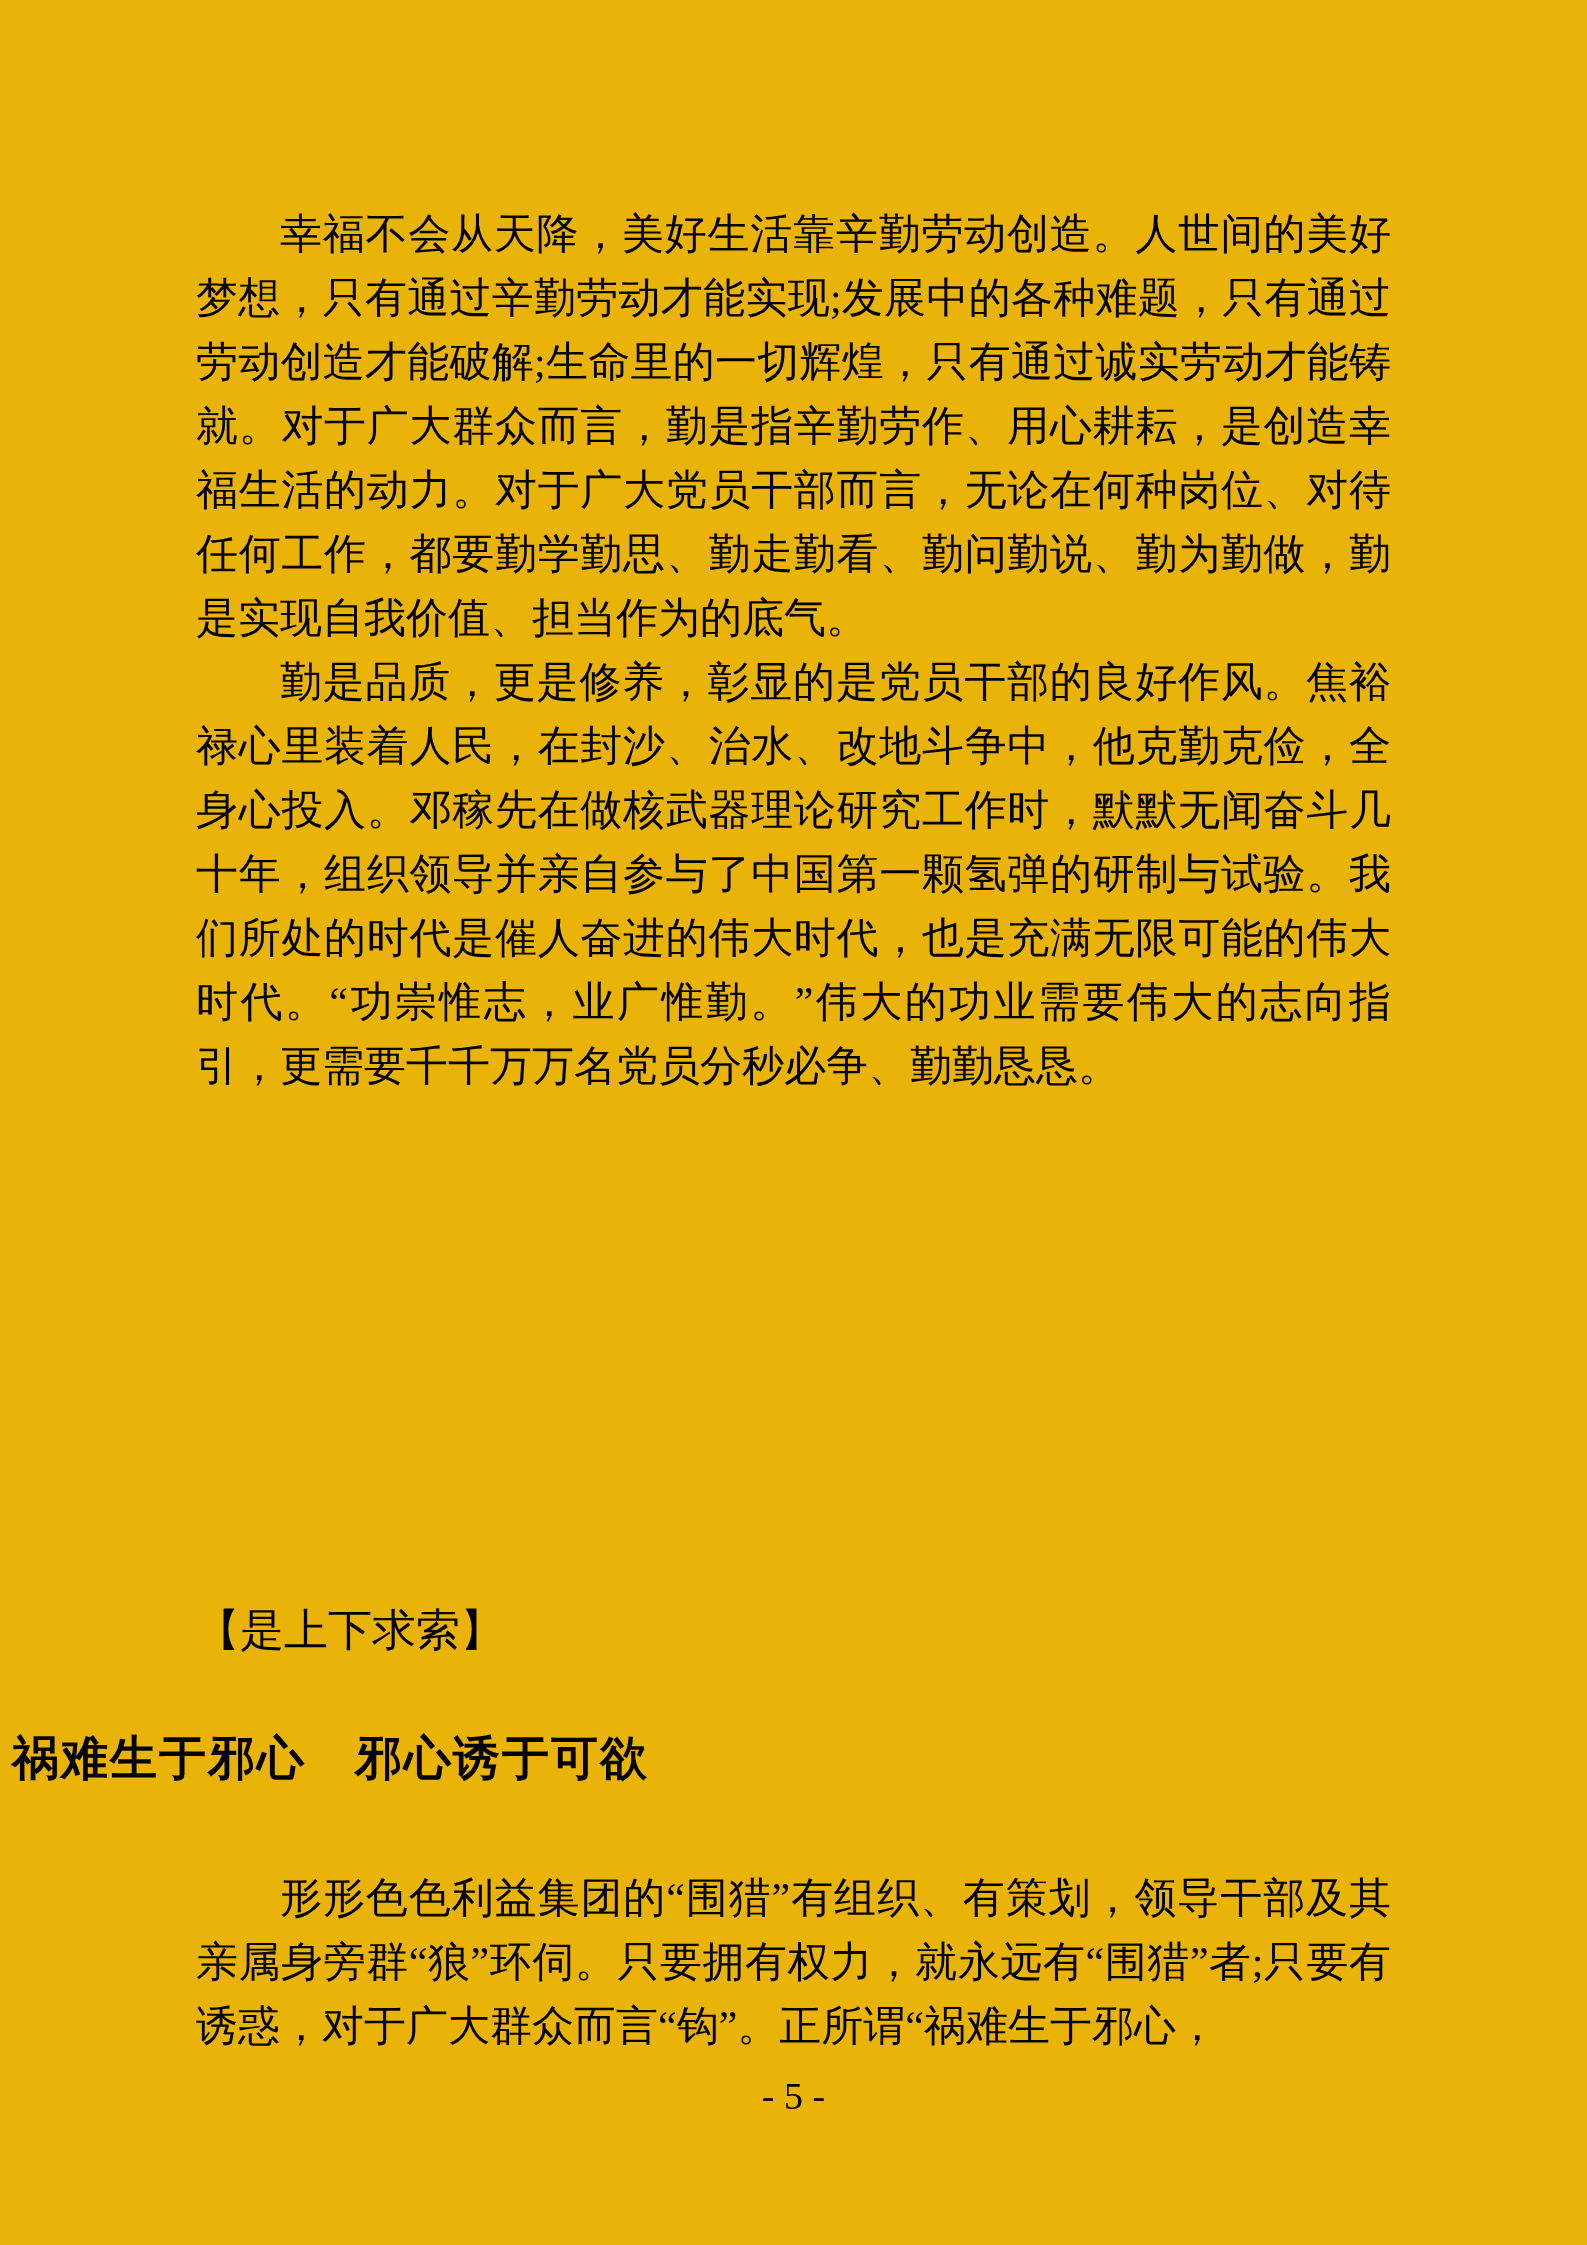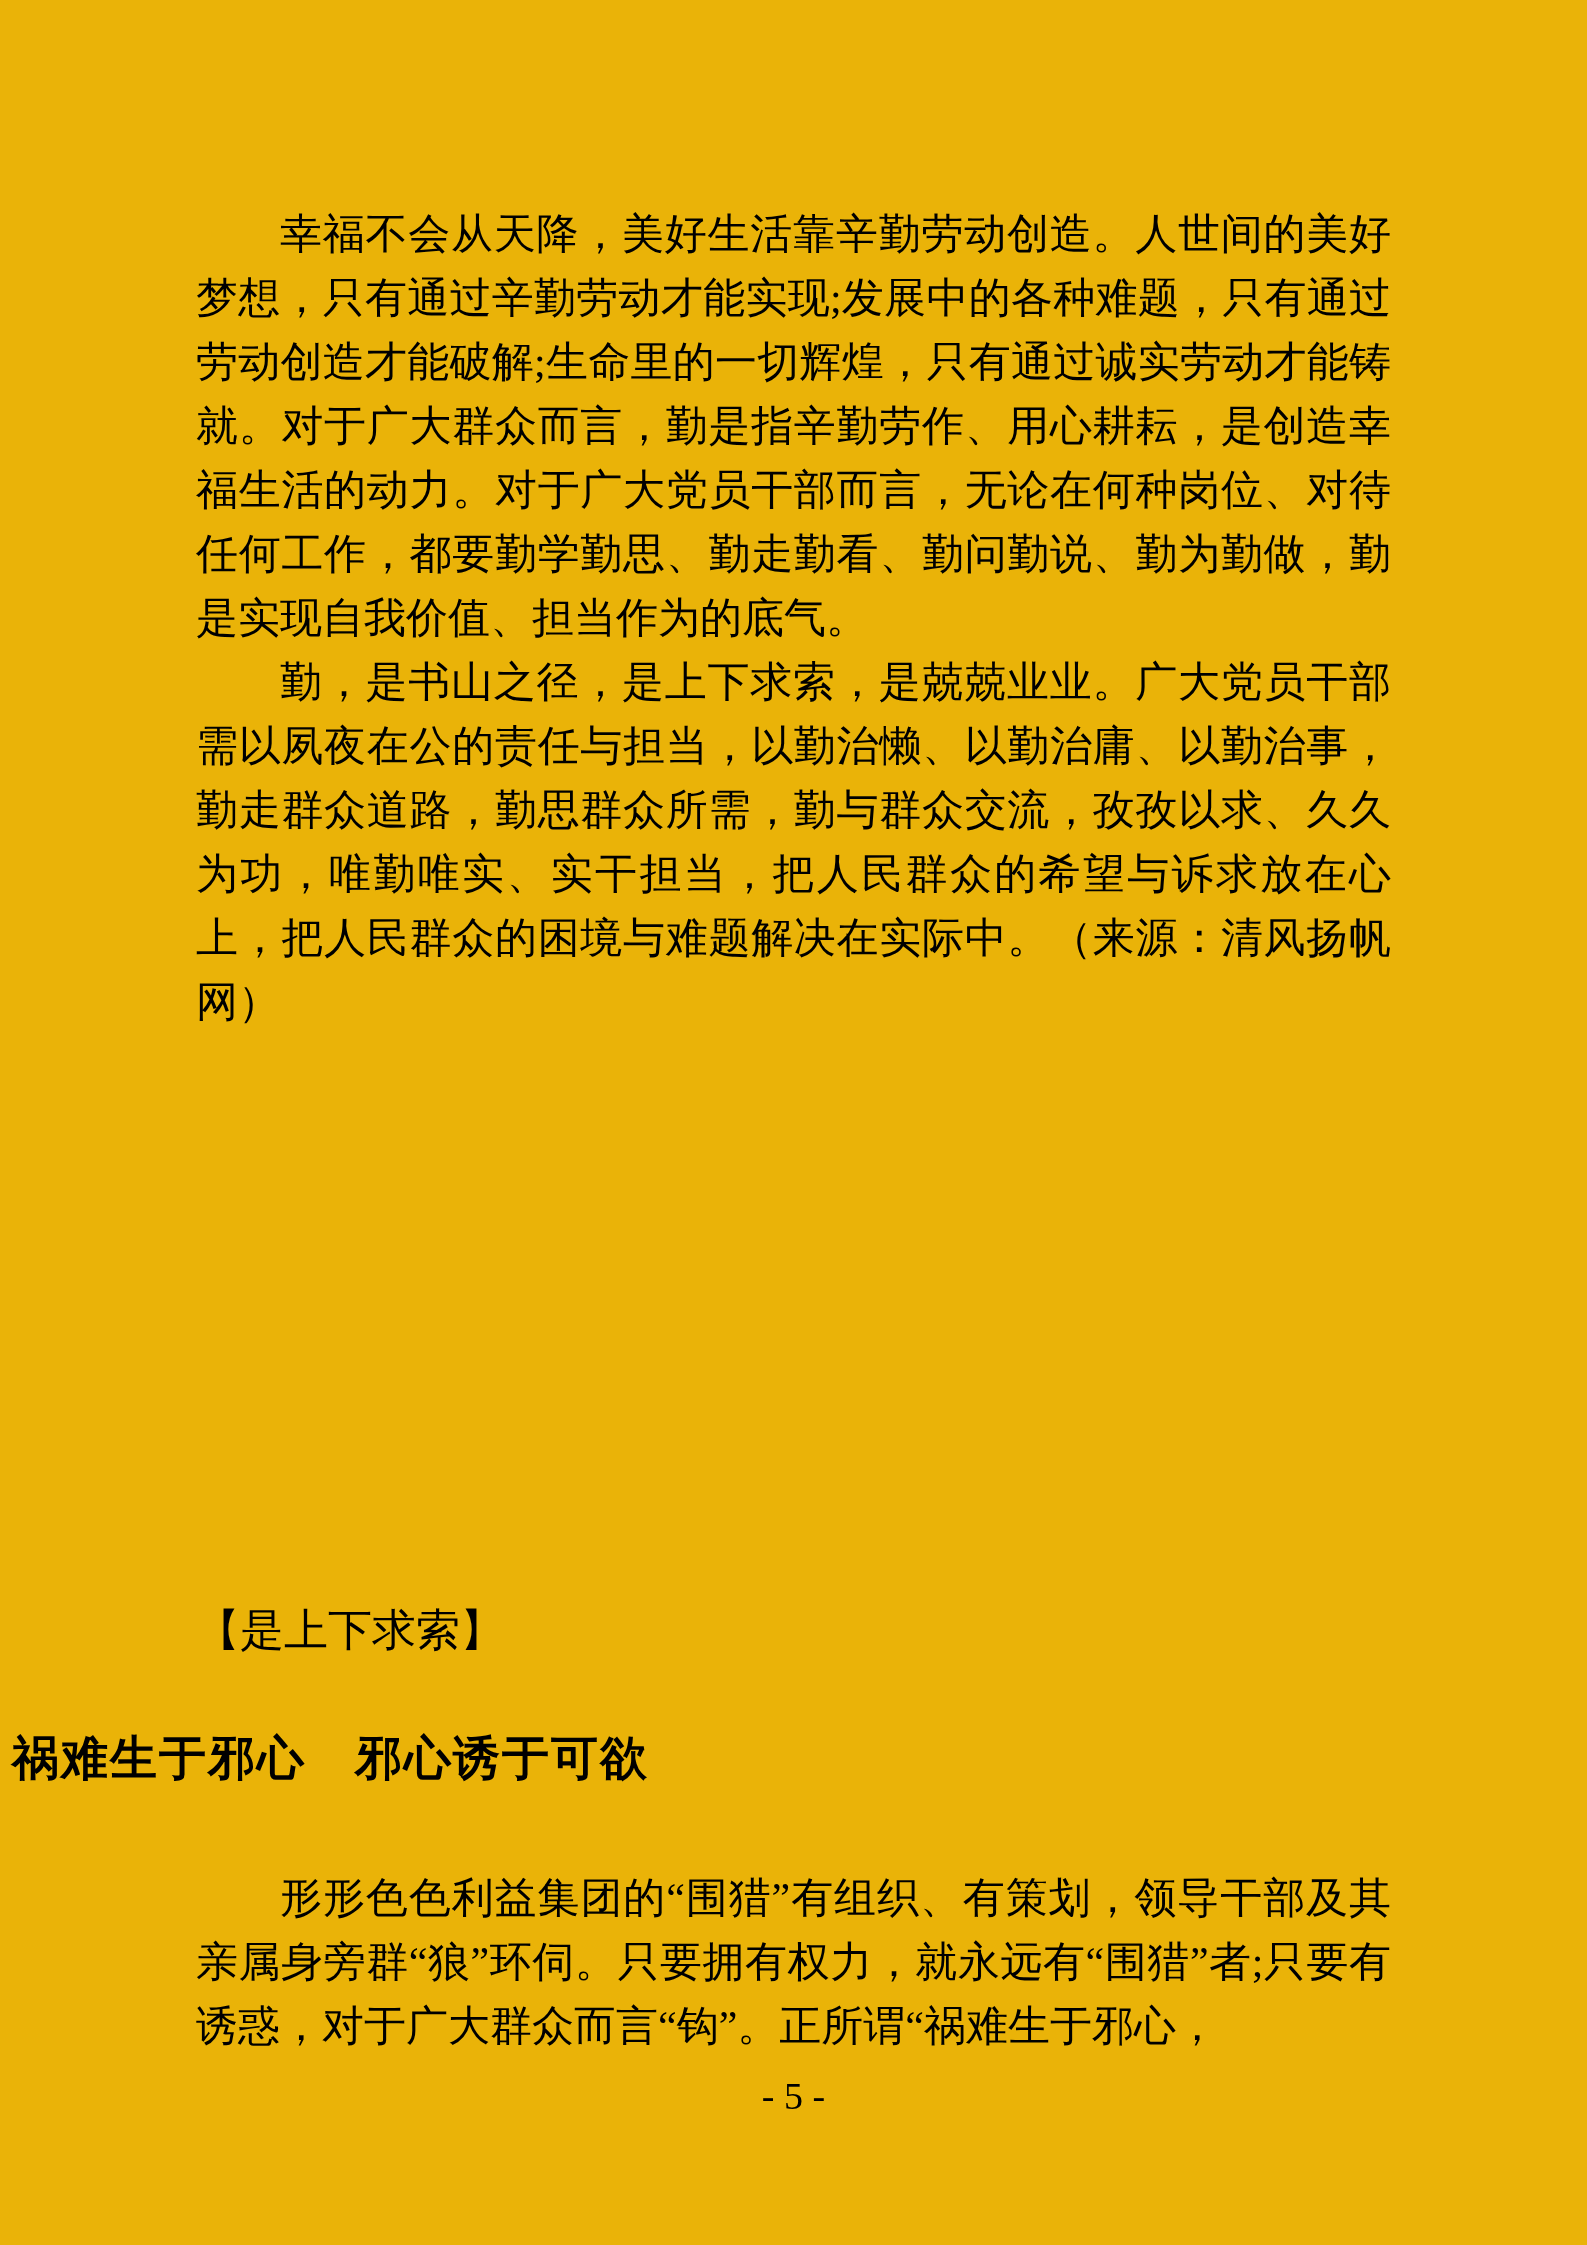"勤是品质，更是修养，彰显的是党员干部的良好作风。焦裕禄心里装着人民，在封沙、治水" p.para { html: none -> <p>勤是品质，更是修养，彰显的是党员干部的良好作风。焦裕禄心里装着人民，在封沙、治水、改地斗争中，他克勤克俭，全身心投入。邓稼先在做核武器理论研究工作时，默默无闻奋斗几十年，组织领导并亲自参与了中国第一颗氢弹的研制与试验。我们所处的时代是催人奋进的伟大时代，也是充满无限可能的伟大时代。“功崇惟志，业广惟勤。”伟大的功业需要伟大的志向指引，更需要千千万万名党员分秒必争、勤勤恳恳。</p> }
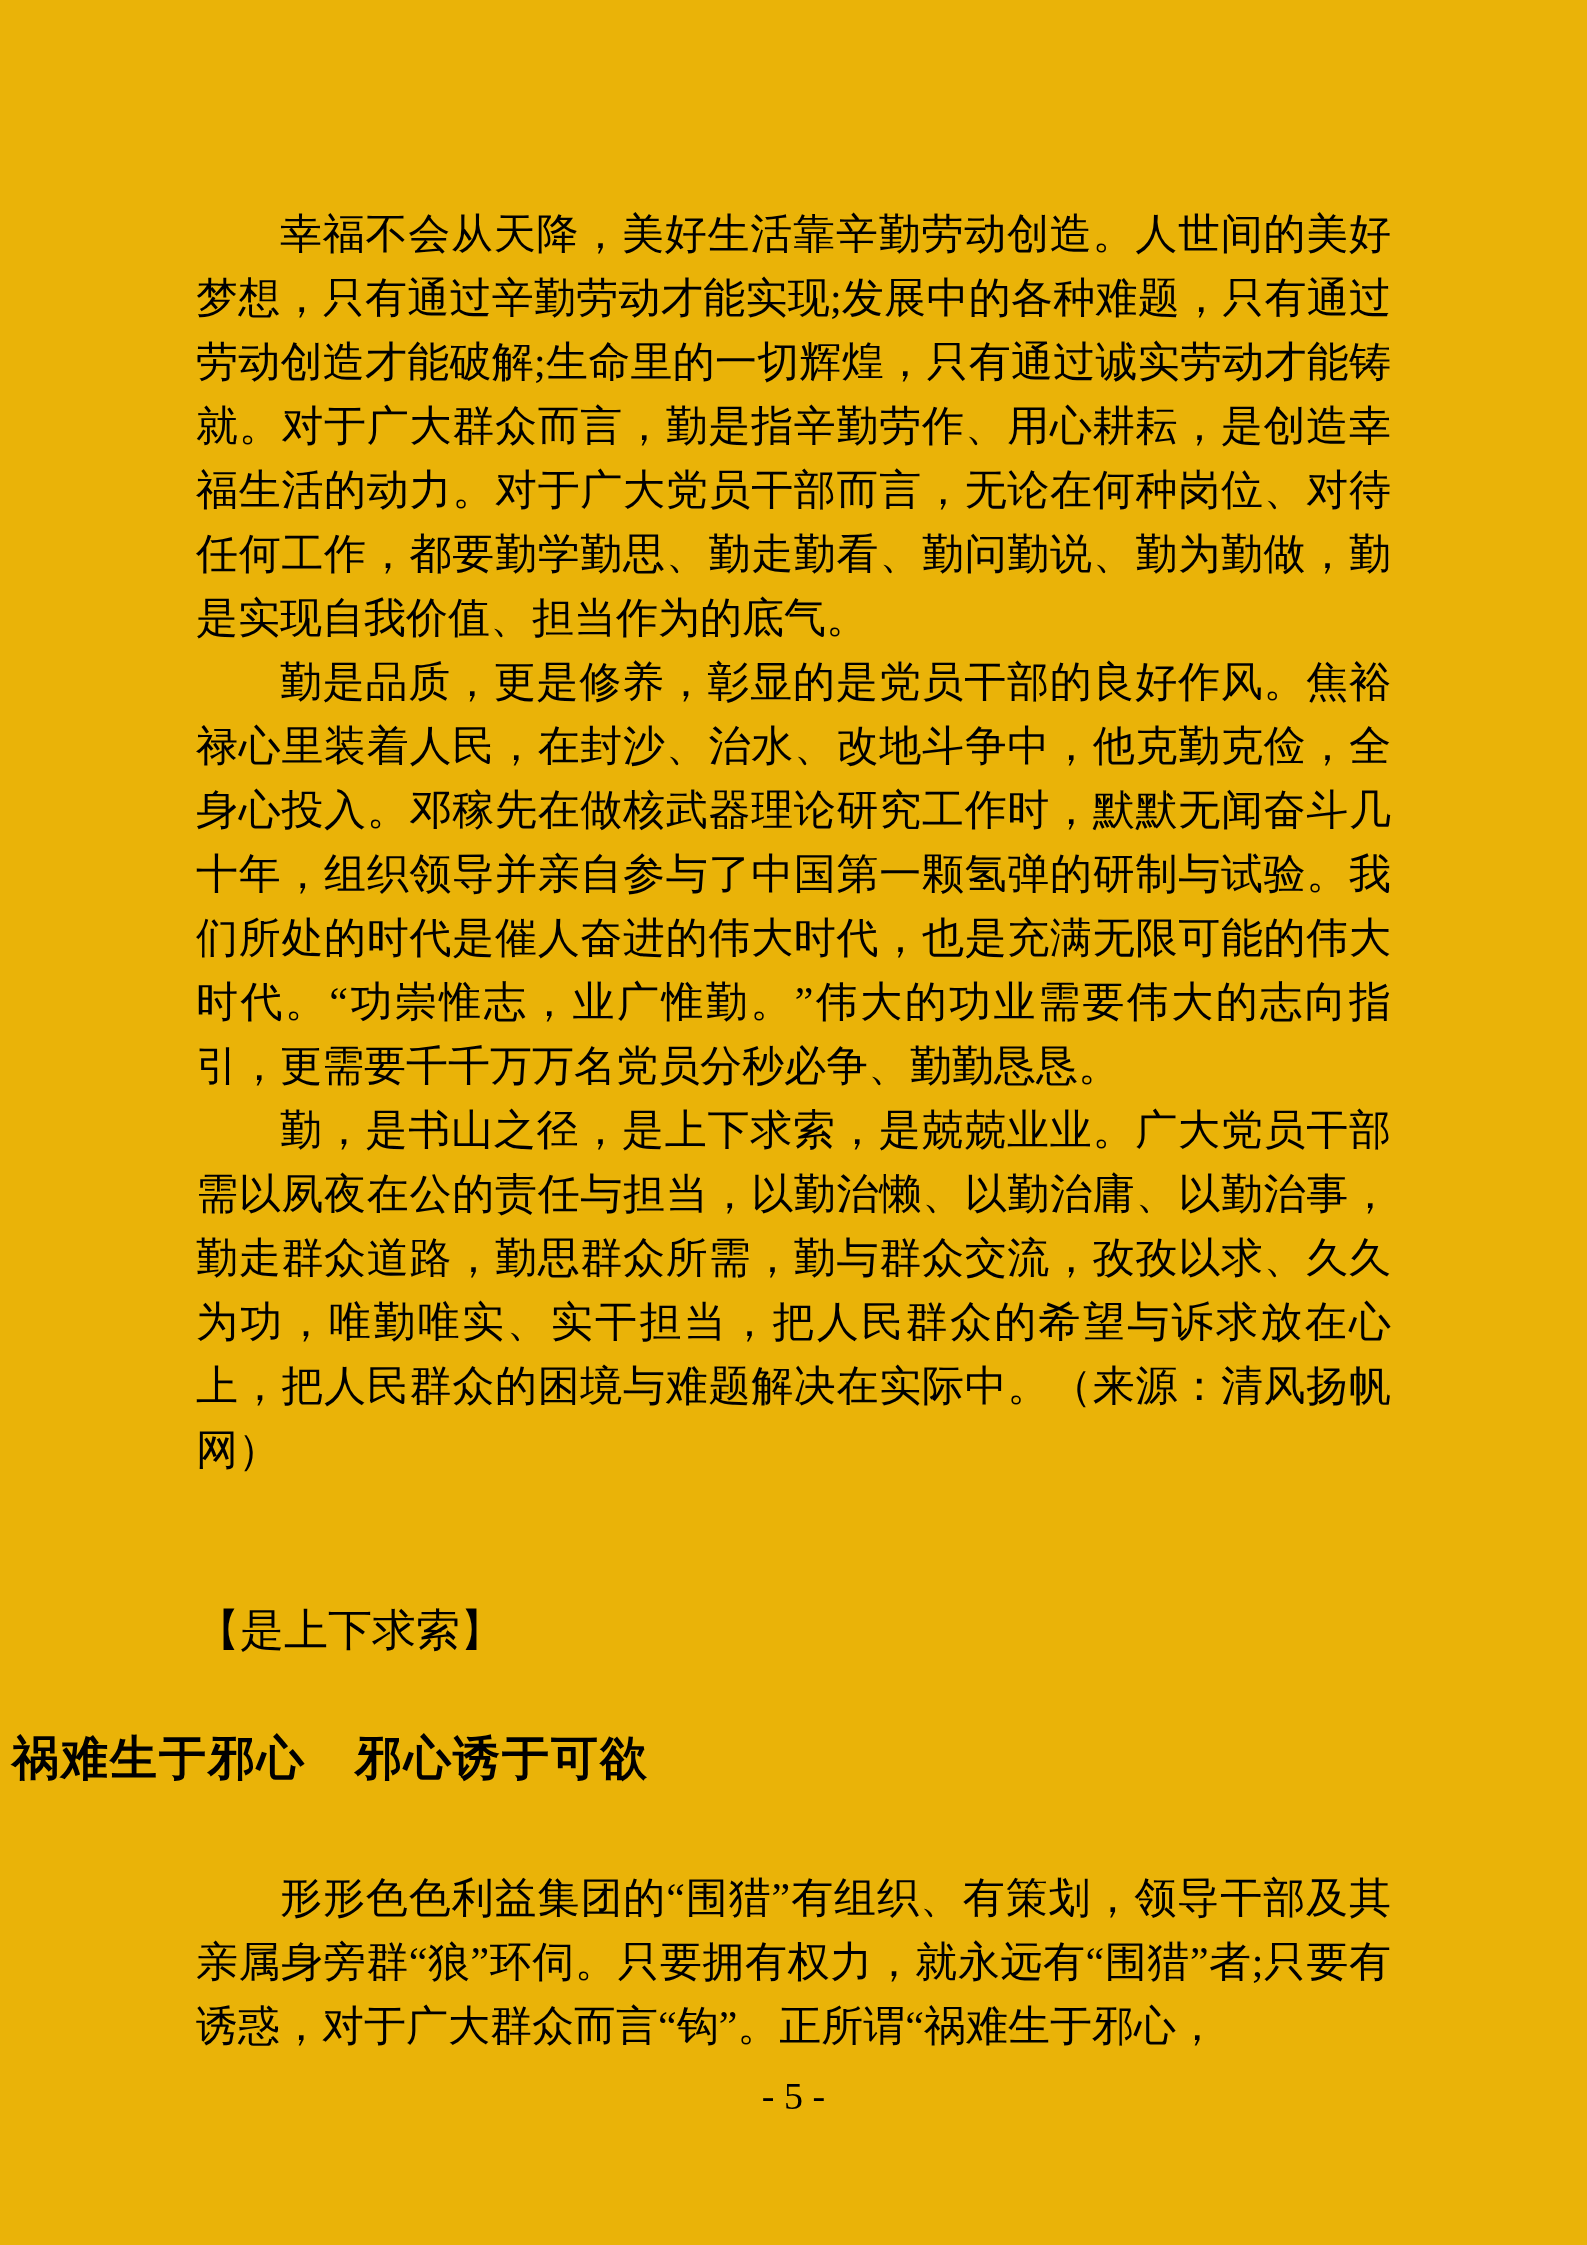"勤，是书山之径，是上下求索，是兢兢业业。广大党员干部需以夙夜在公的责任与担当，以" p.para { html: <p>勤，是书山之径，是上下求索，是兢兢业业。广大党员干部需以夙夜在公的责任与担当，以勤治懒、以勤治庸、以勤治事，勤走群众道路，勤思群众所需，勤与群众交流，孜孜以求、久久为功，唯勤唯实、实干担当，把人民群众的希望与诉求放在心上，把人民群众的困境与难题解决在实际中。（来源：清风扬帆网）</p> -> none }
